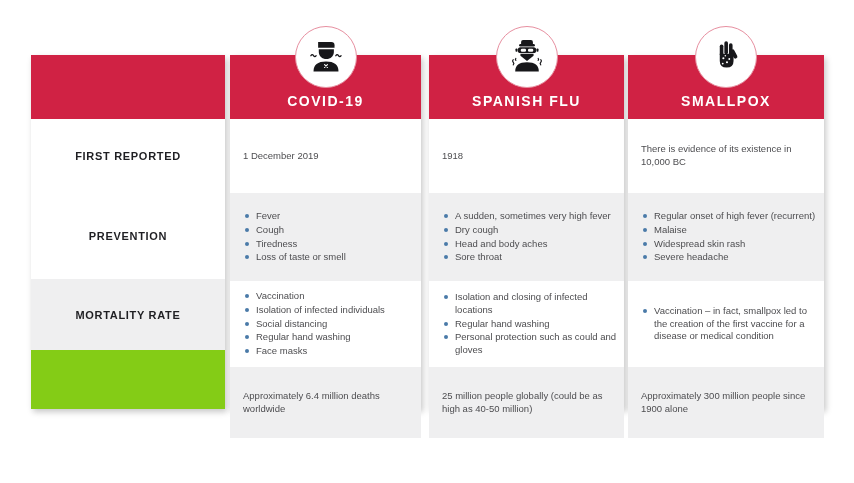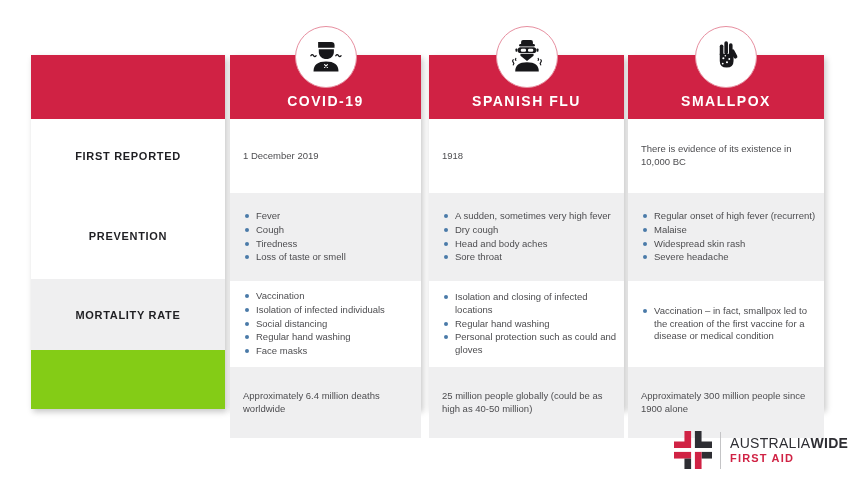"AUSTRALIAWIDE" div.footer-logo { html: <div> <span> <svg> <path></path> <path></path> <rect></rect> <rect></rect> <rect></rect> <rect></rect> </svg> </span> <span></span> <span> <span><span>AUSTRALIA</span><span>WIDE</span></span> <span>FIRST AID</span> </span> </div> -> none }
